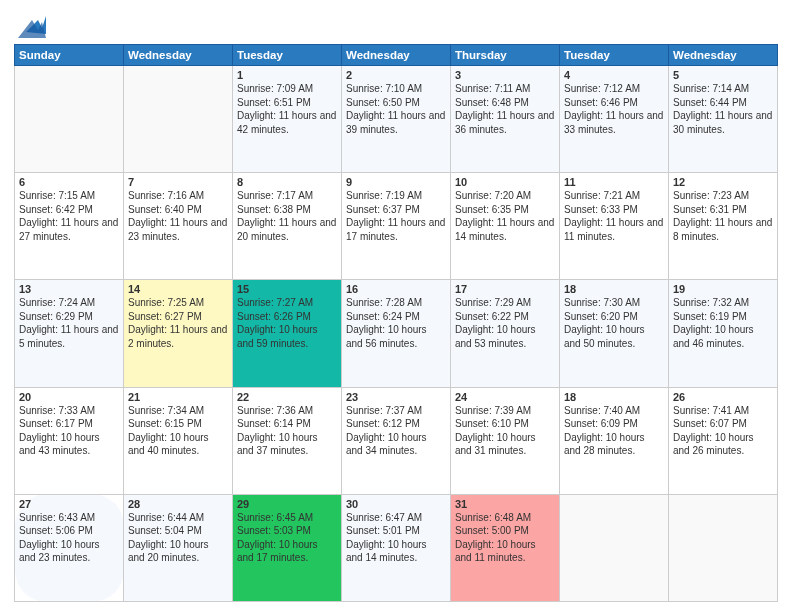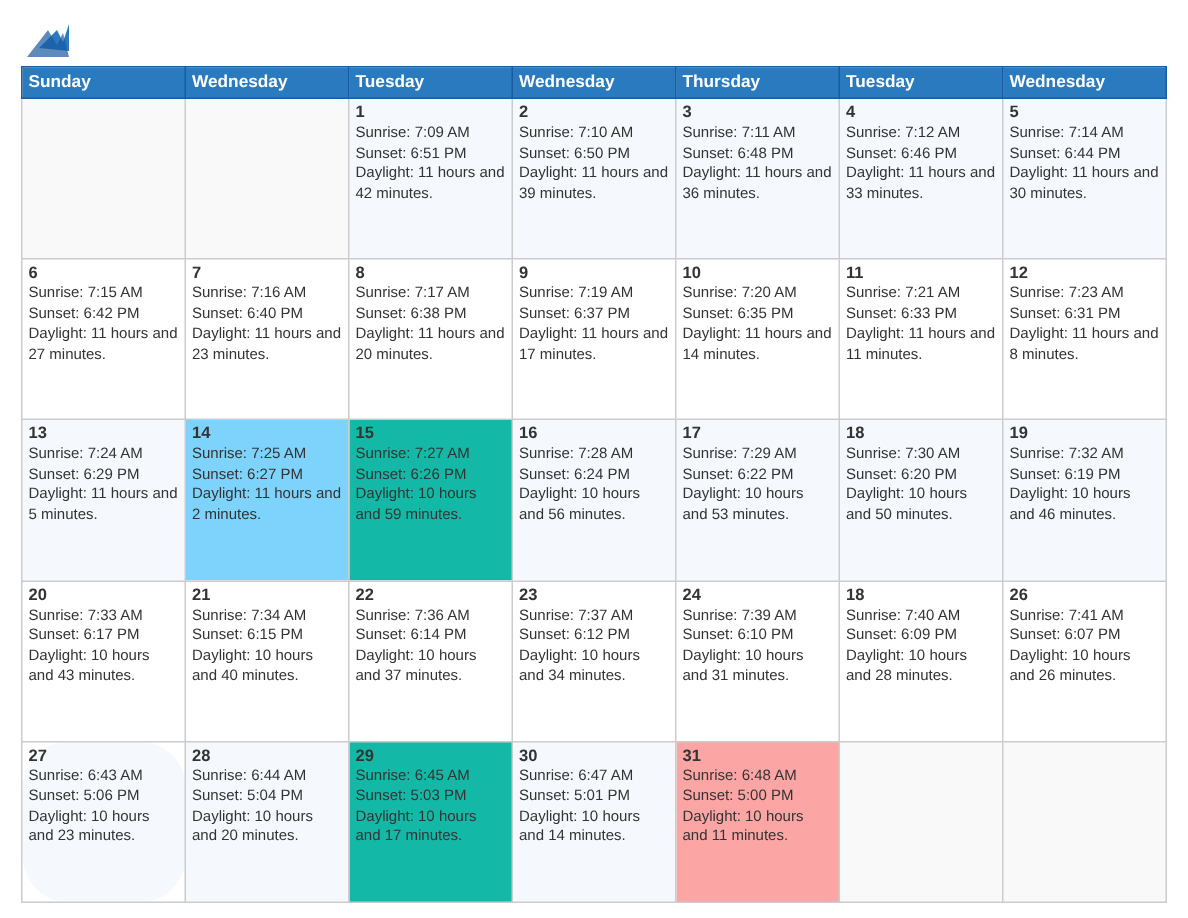"14" td { background: #7dd3fc -> #fef9c3 }
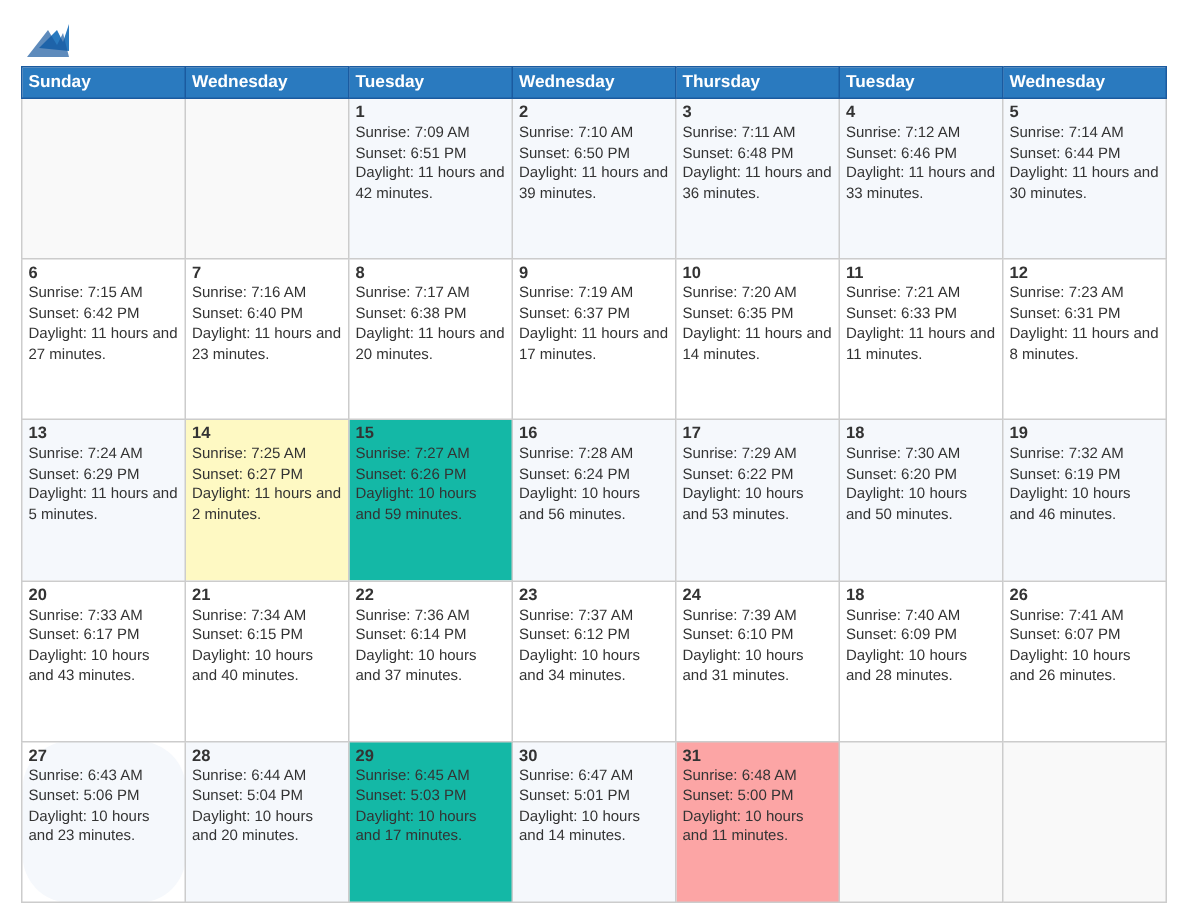"29" td { background: #14b8a6 -> #22c55e }
